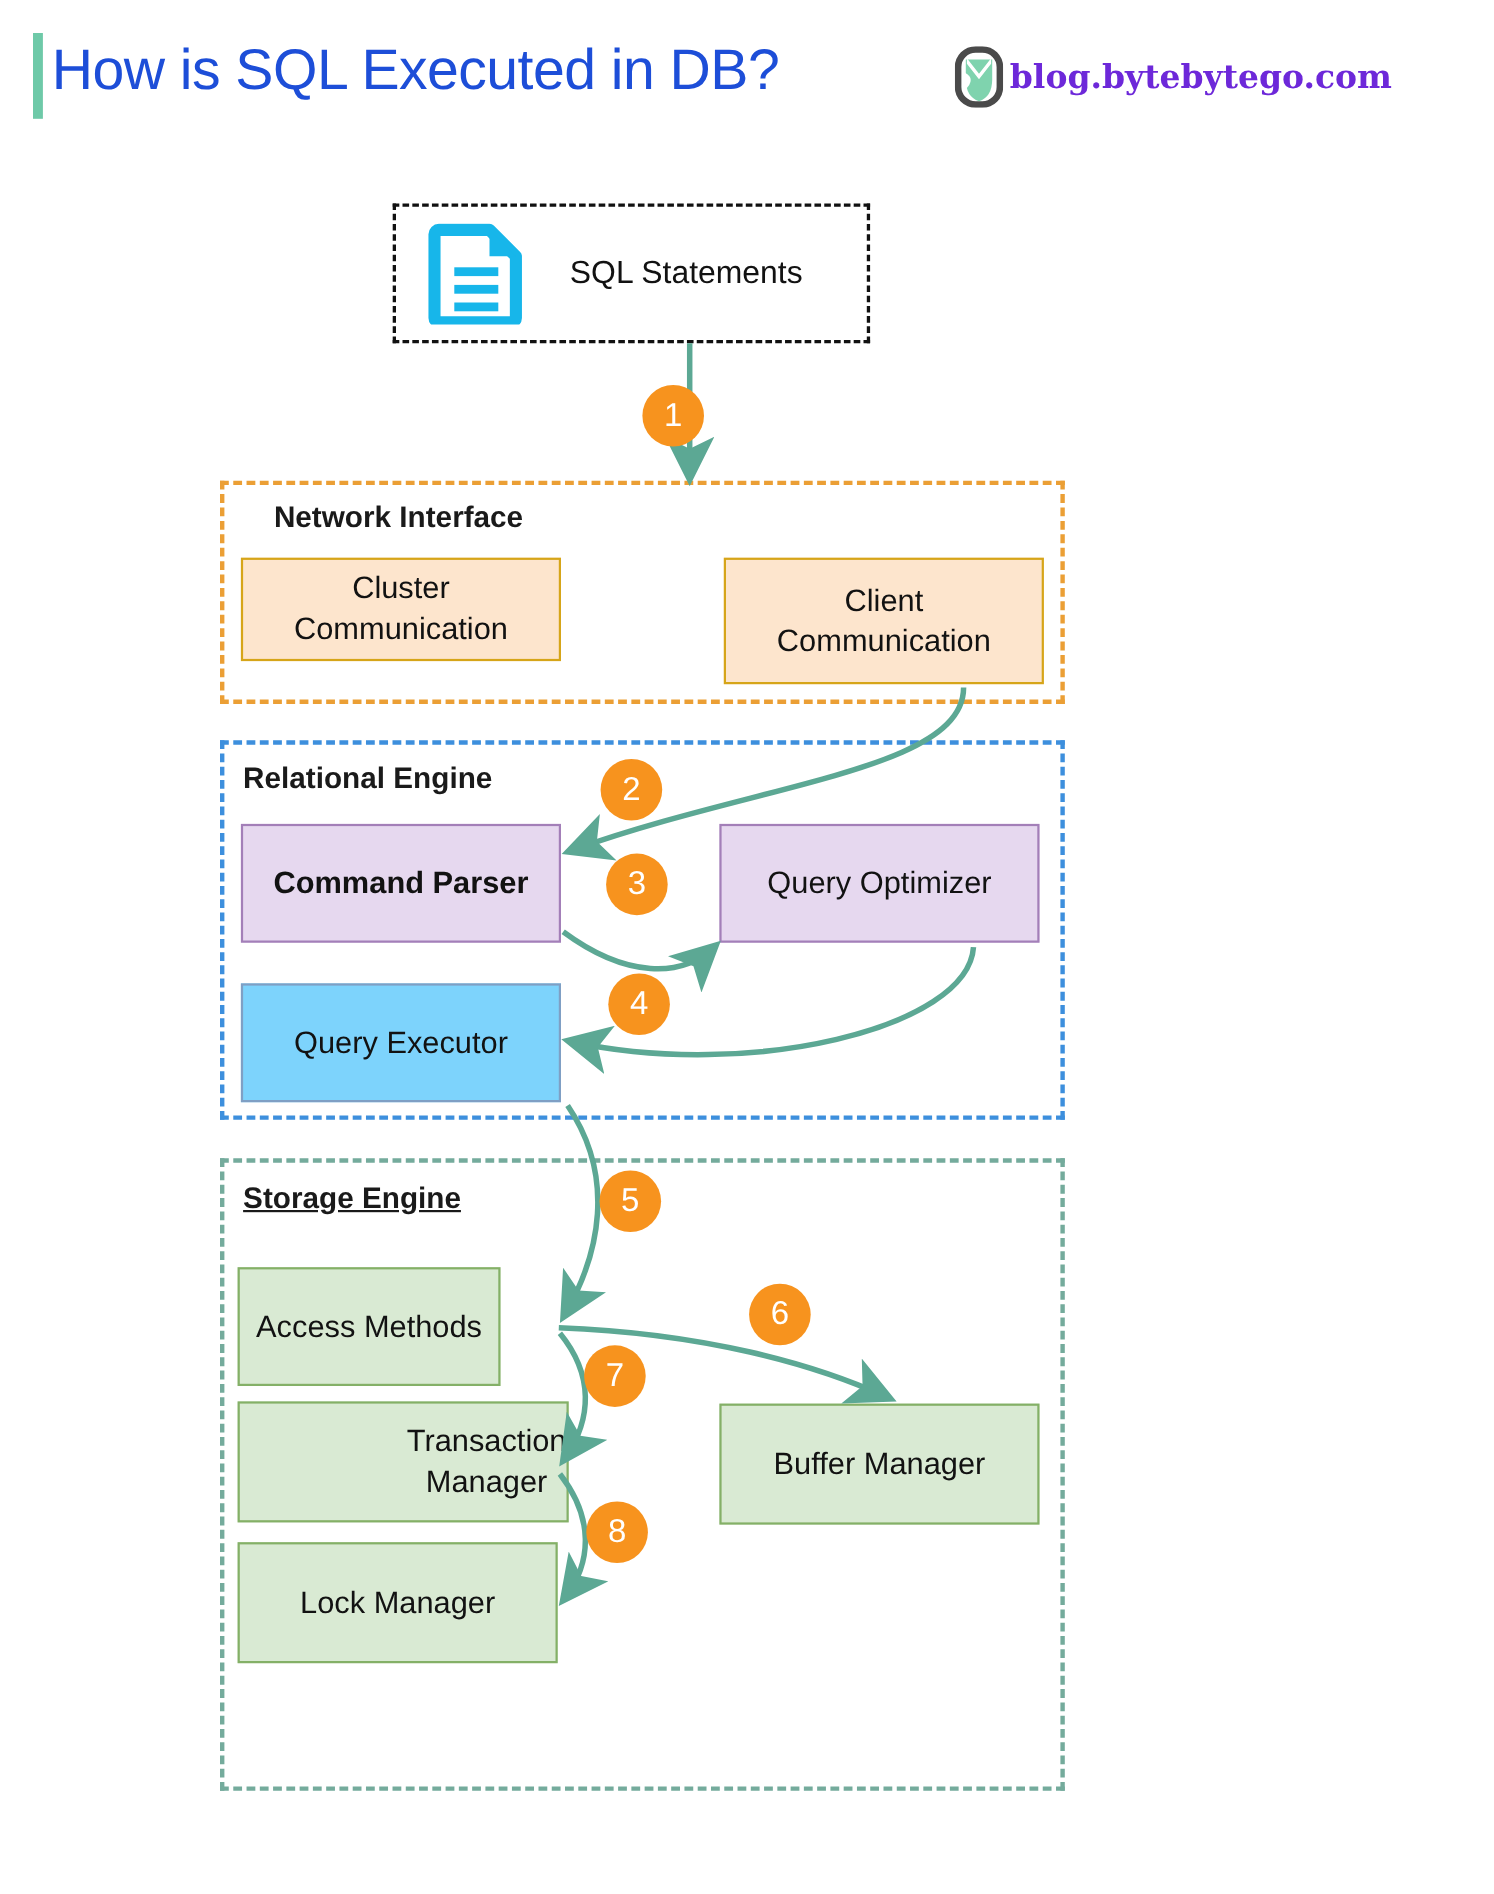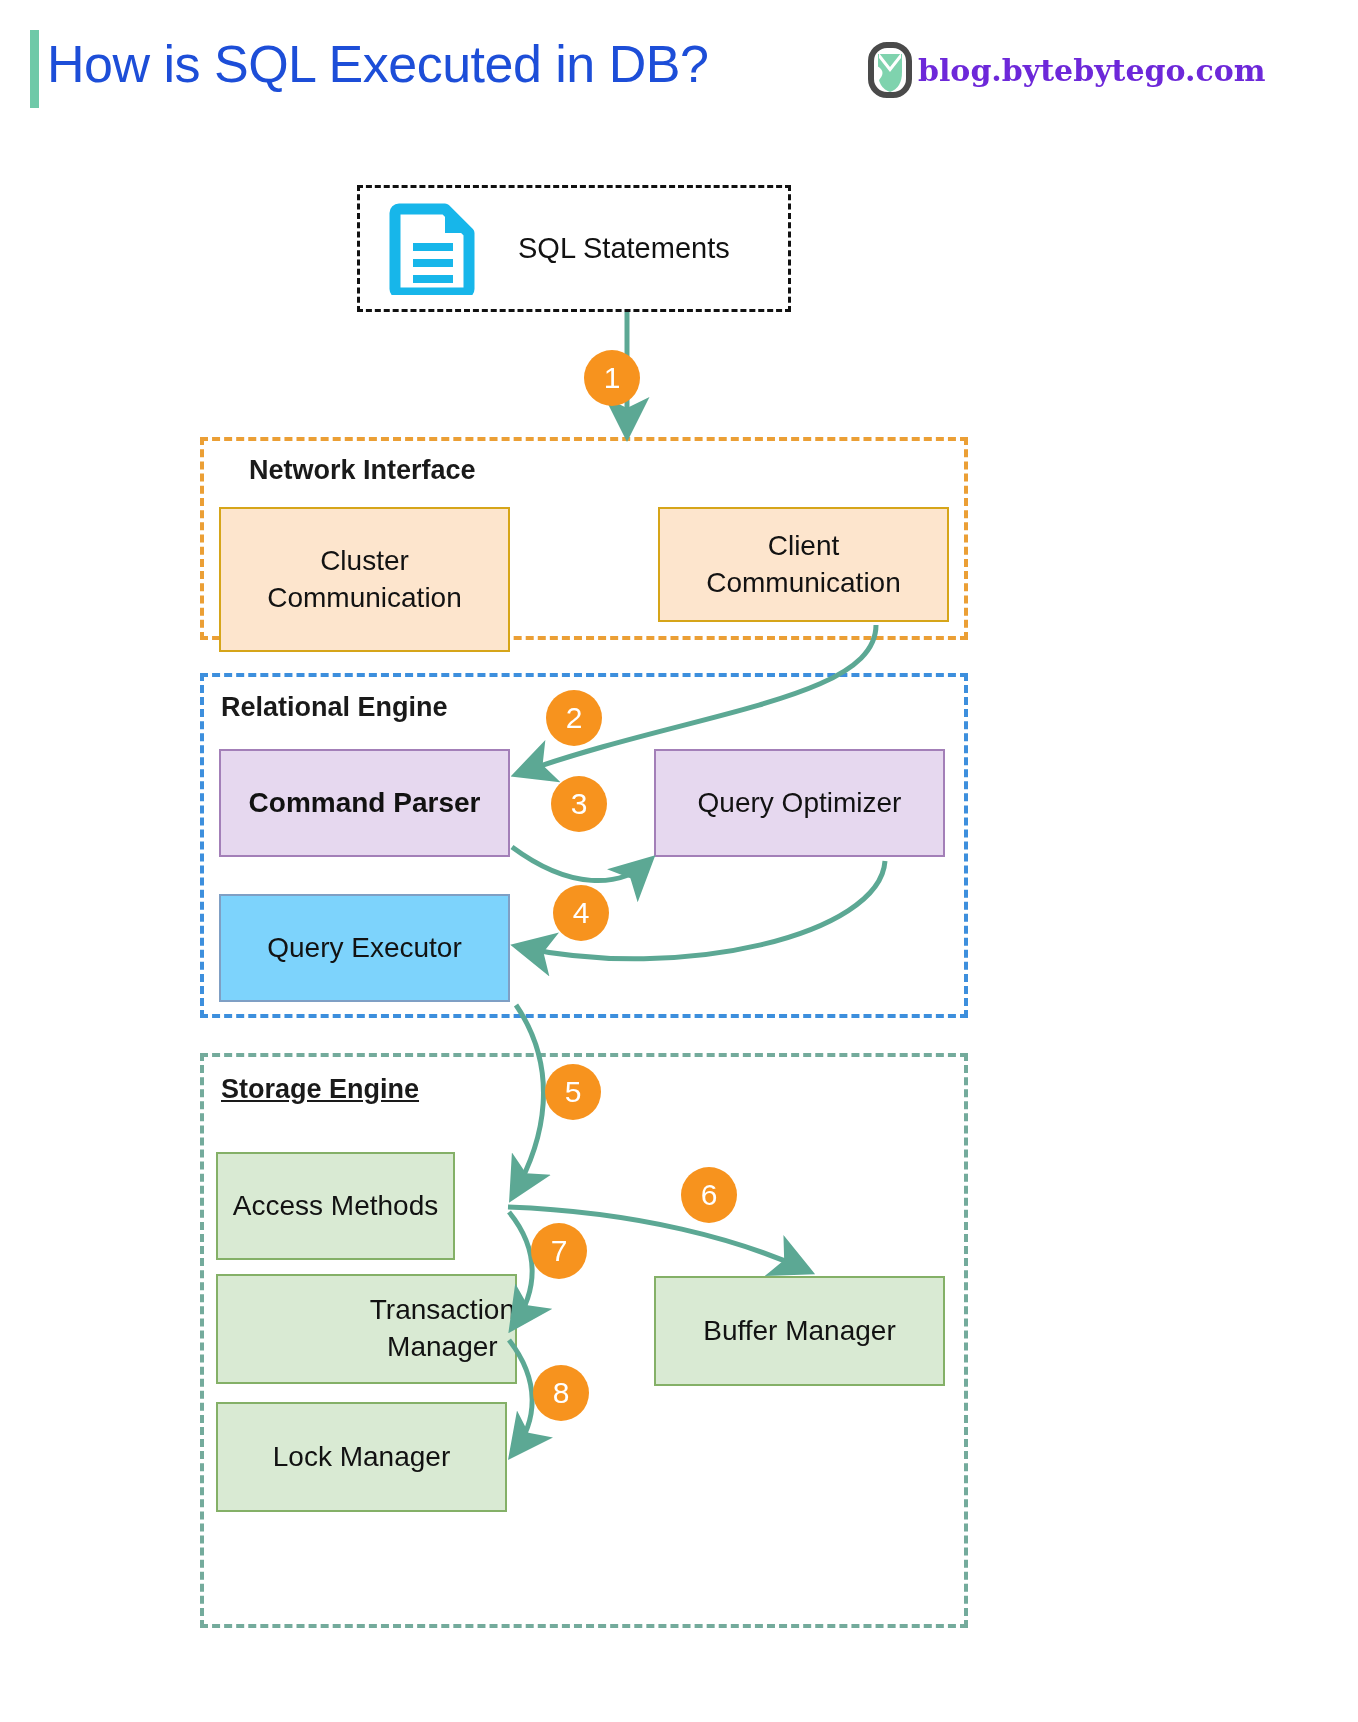"Cluster" div.node { height: 145px -> 94px }
